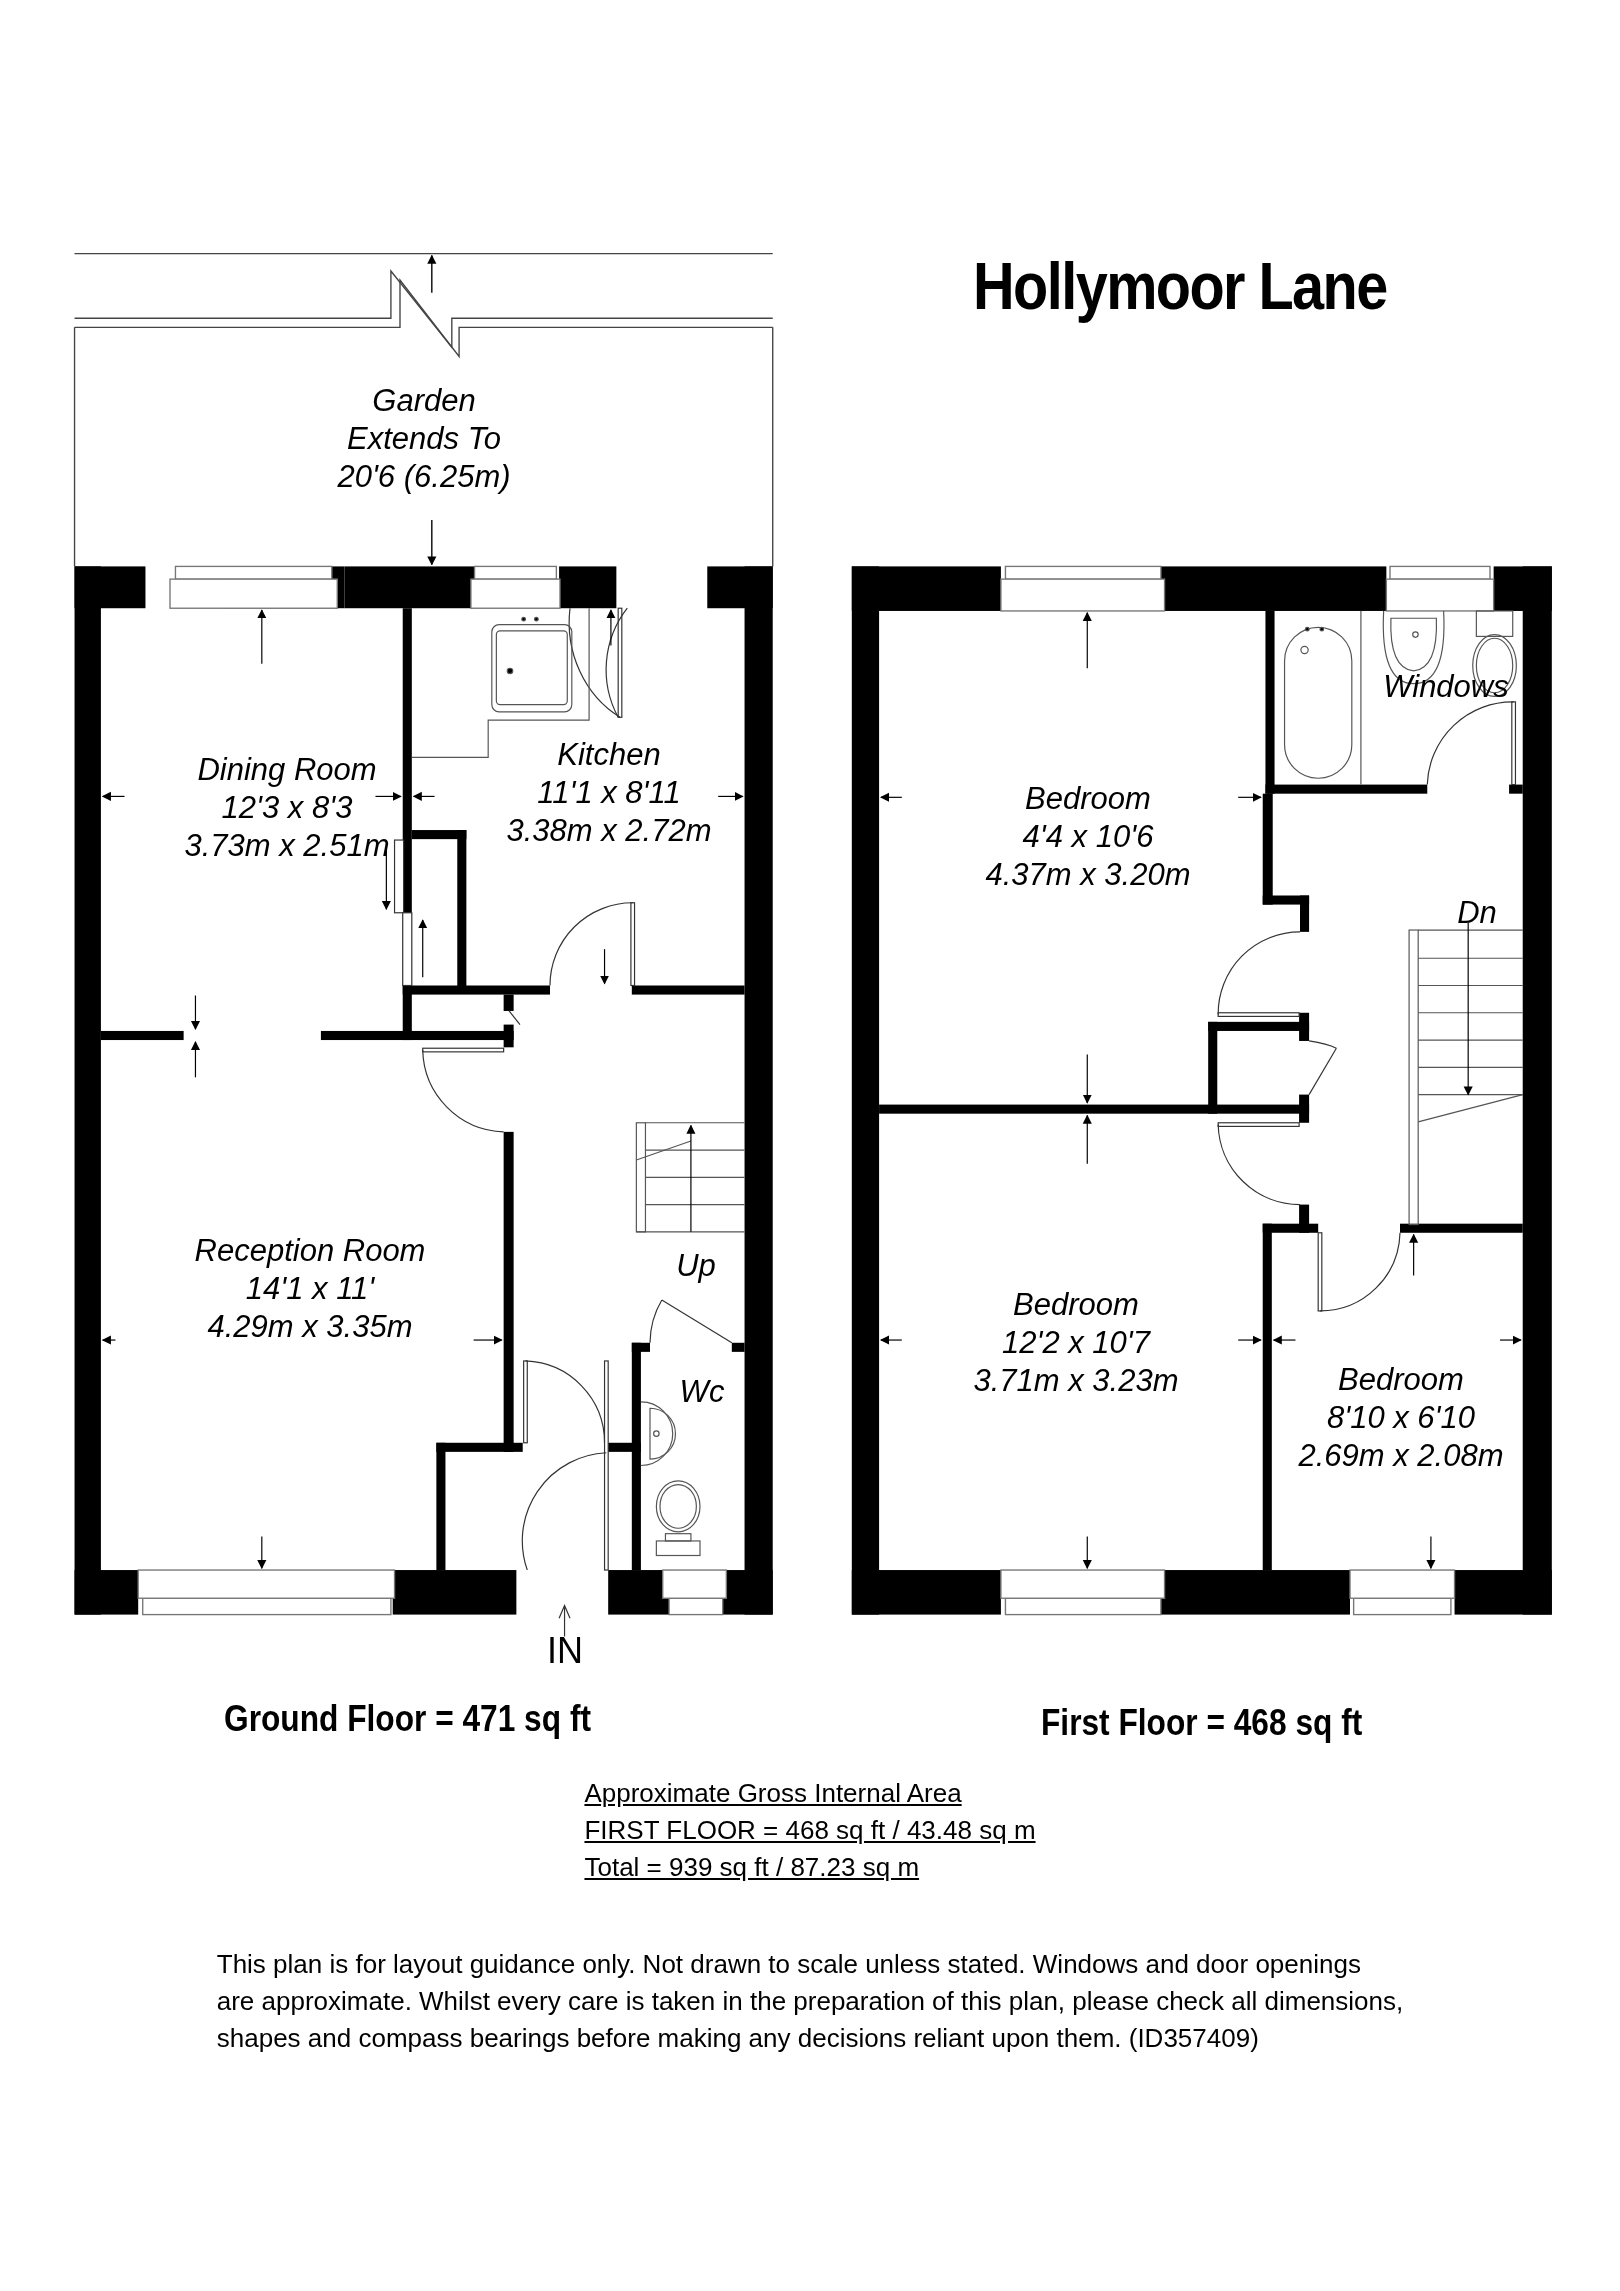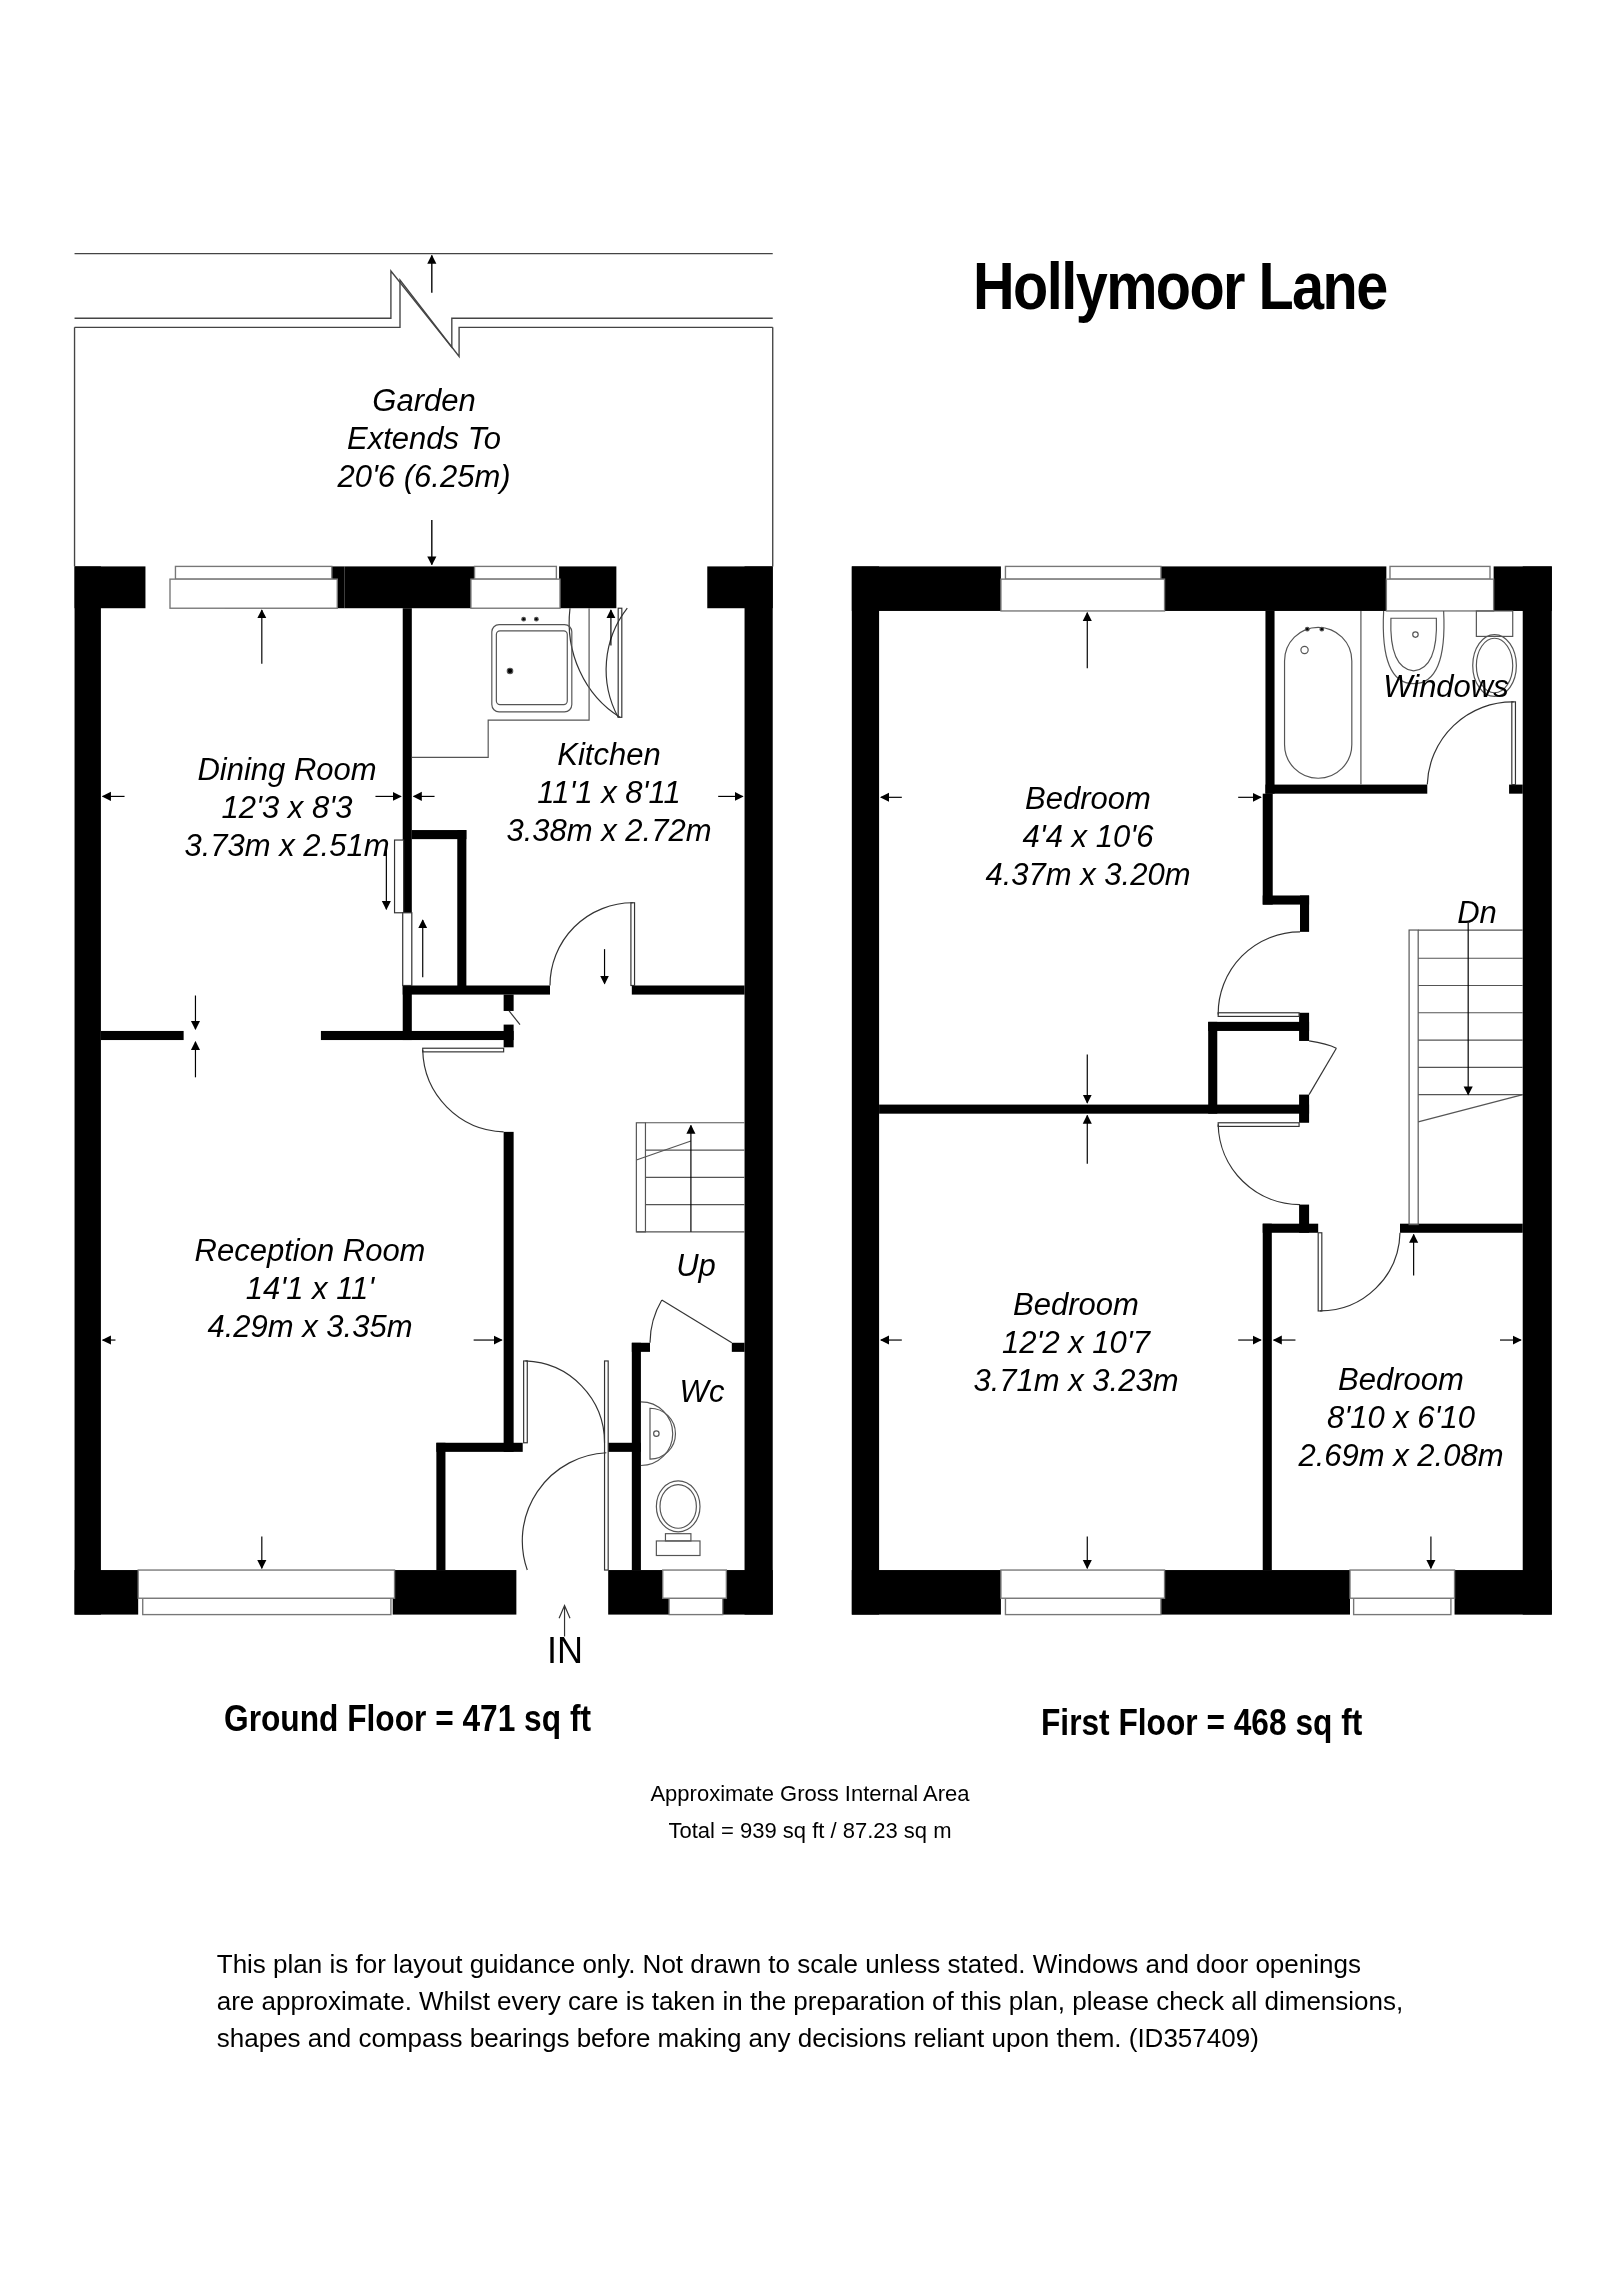"Approximate Gross Internal Area" .gia { font-size: 22px -> 26px; text-align: center -> left; text-decoration: none -> underline }
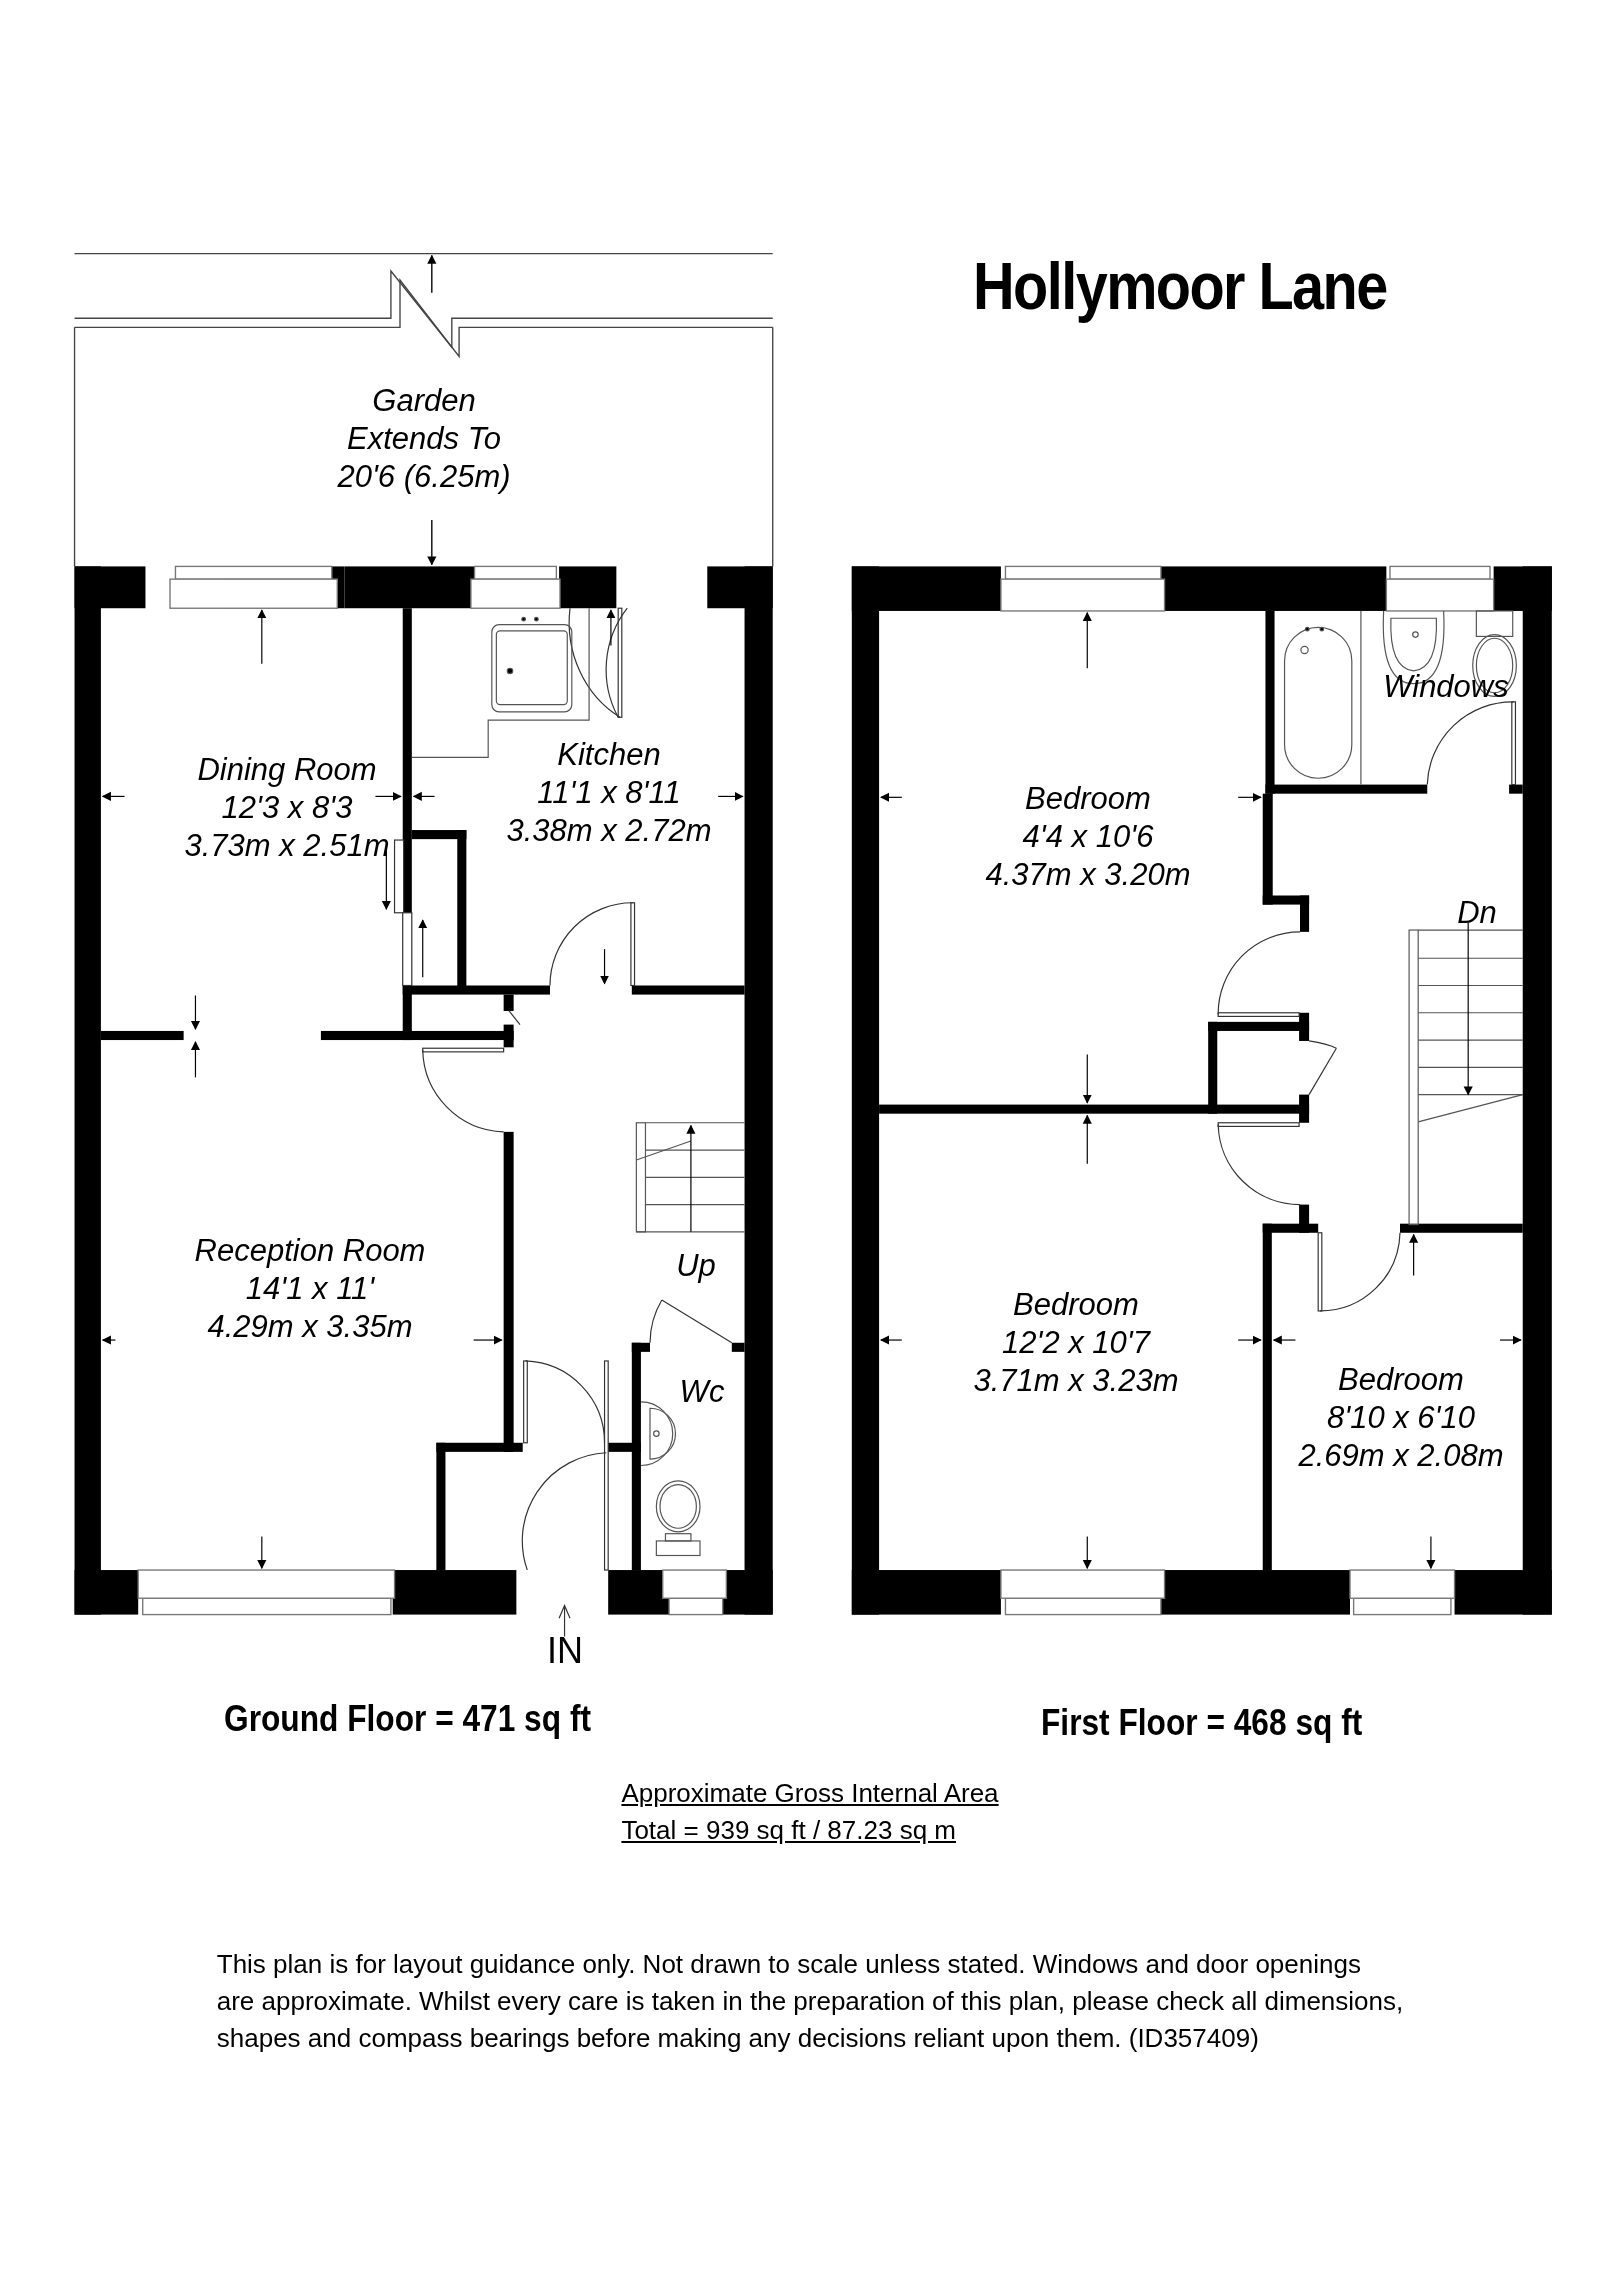"FIRST FLOOR = 468 sq ft /" div { html: none -> <div>FIRST FLOOR = 468 sq ft / 43.48 sq m</div> }
